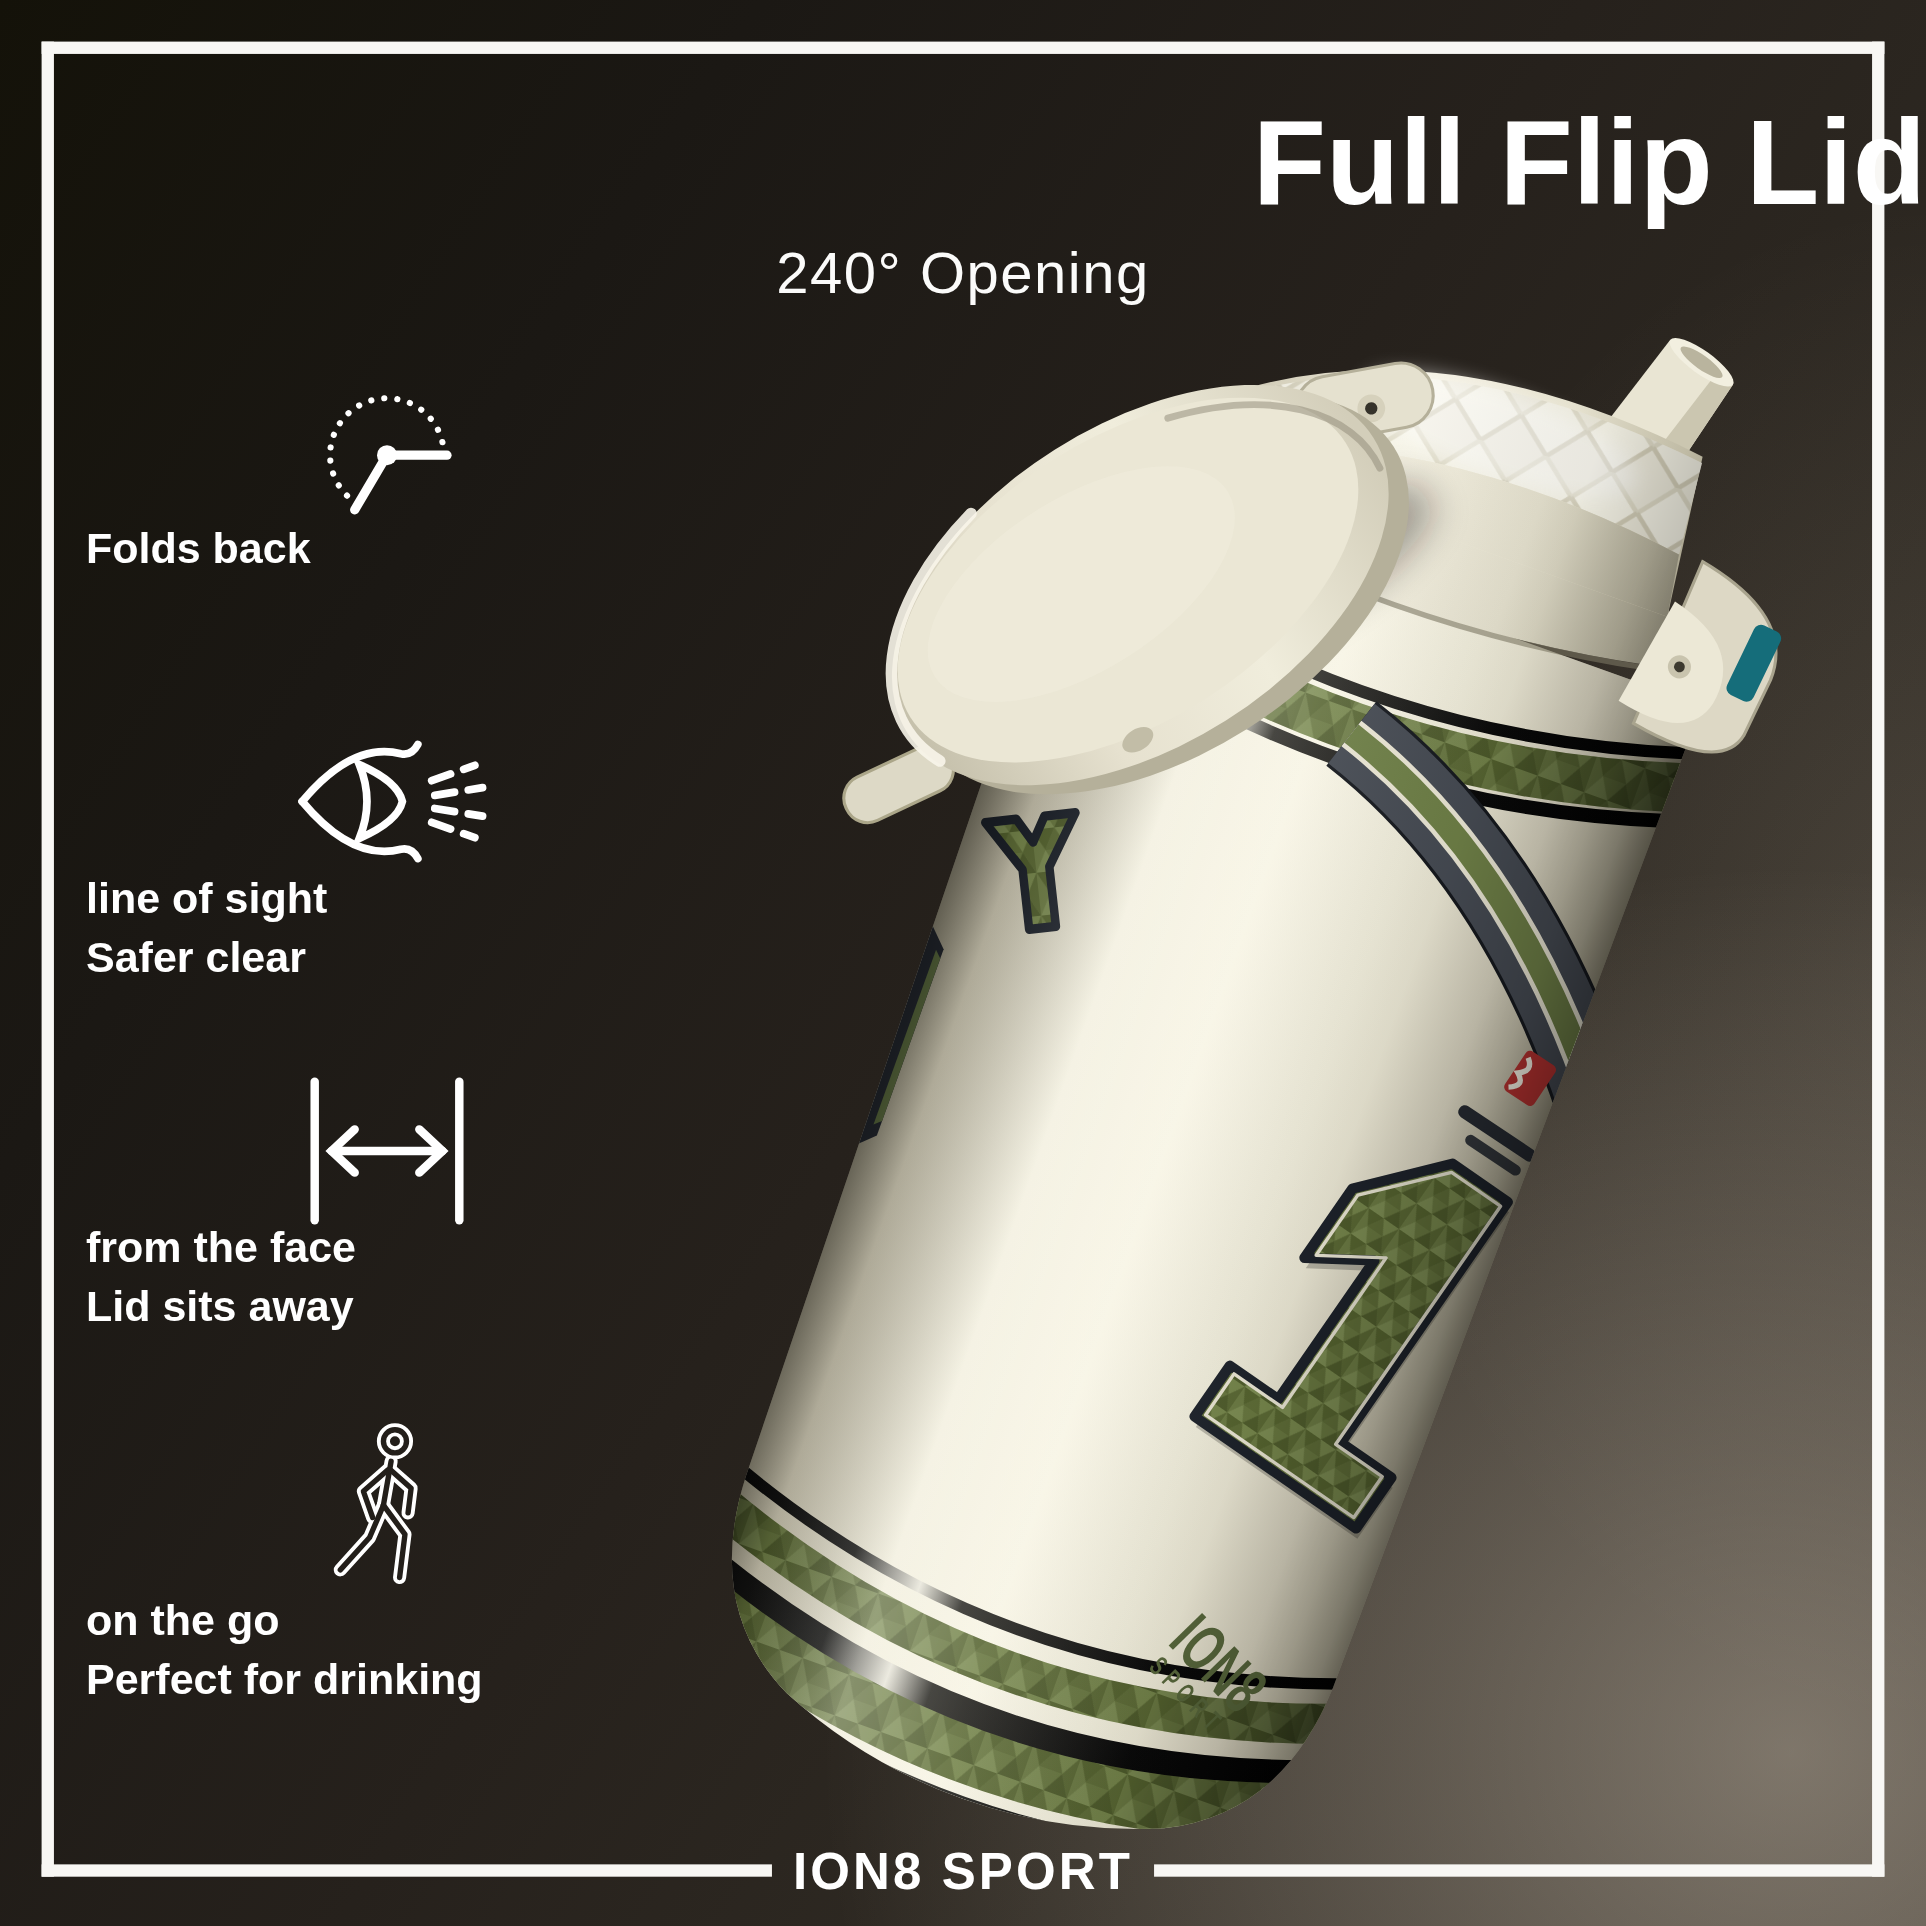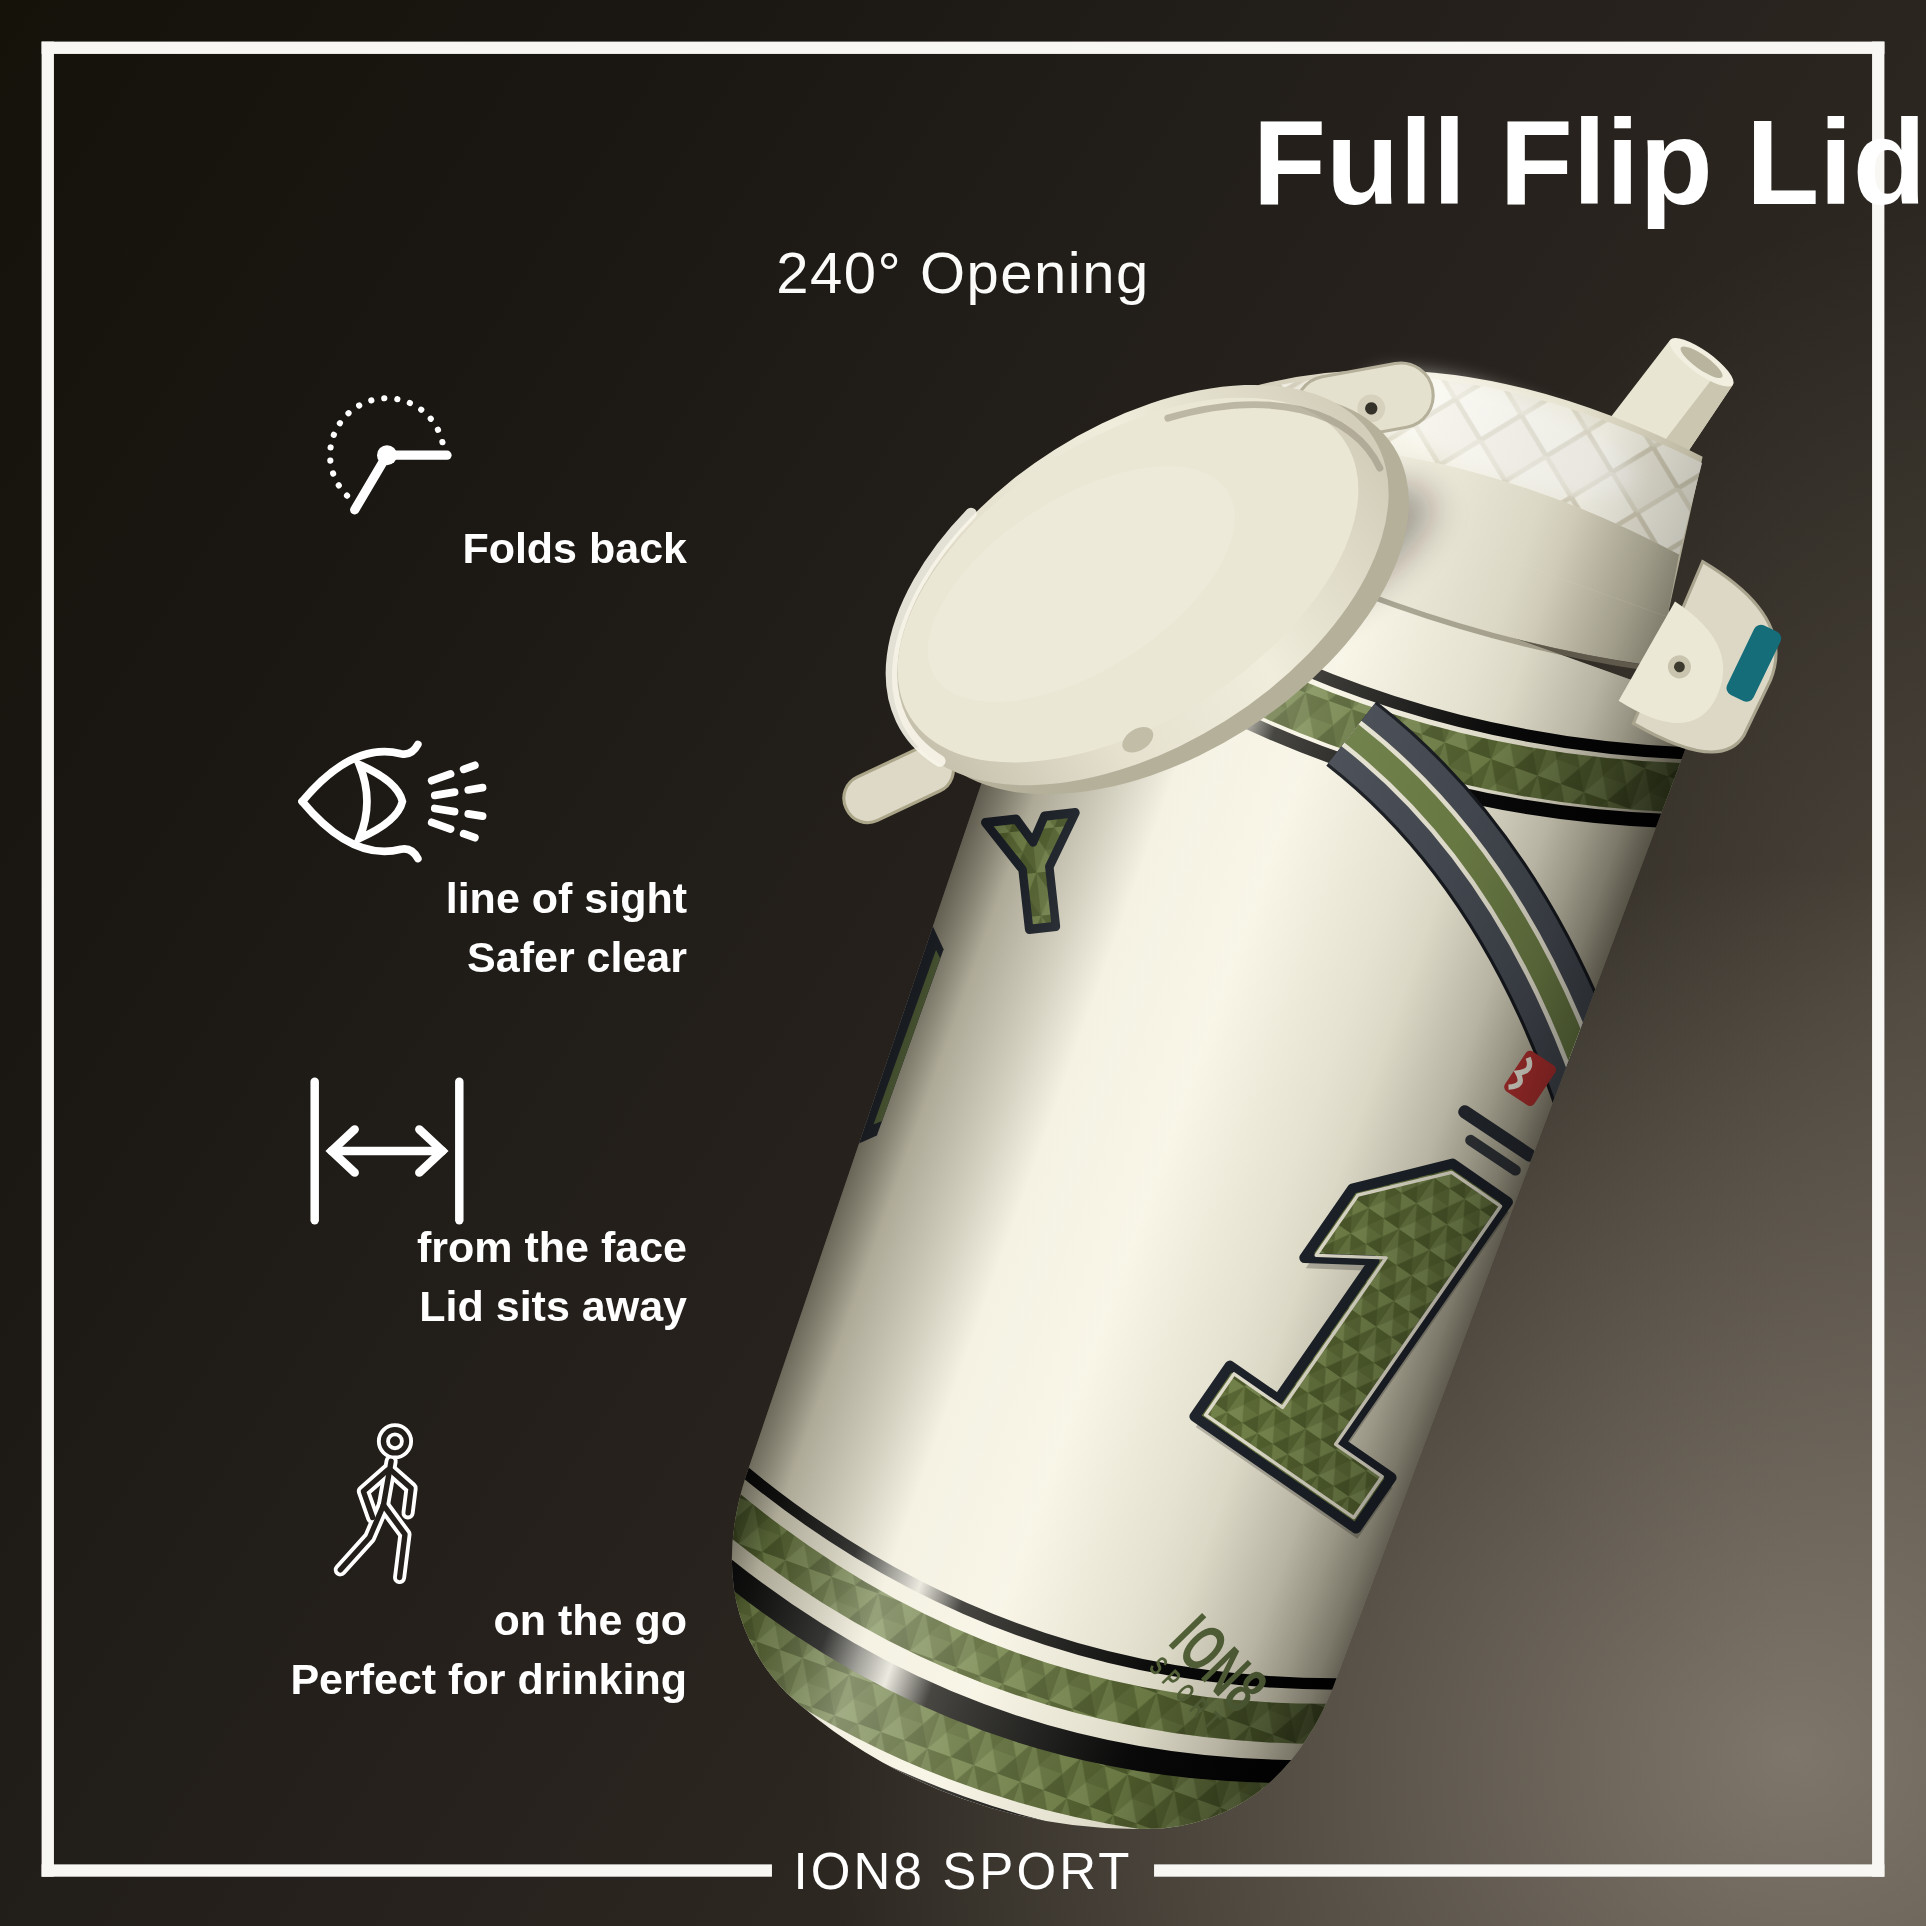"Folds back" .feature { text-align: right -> left }
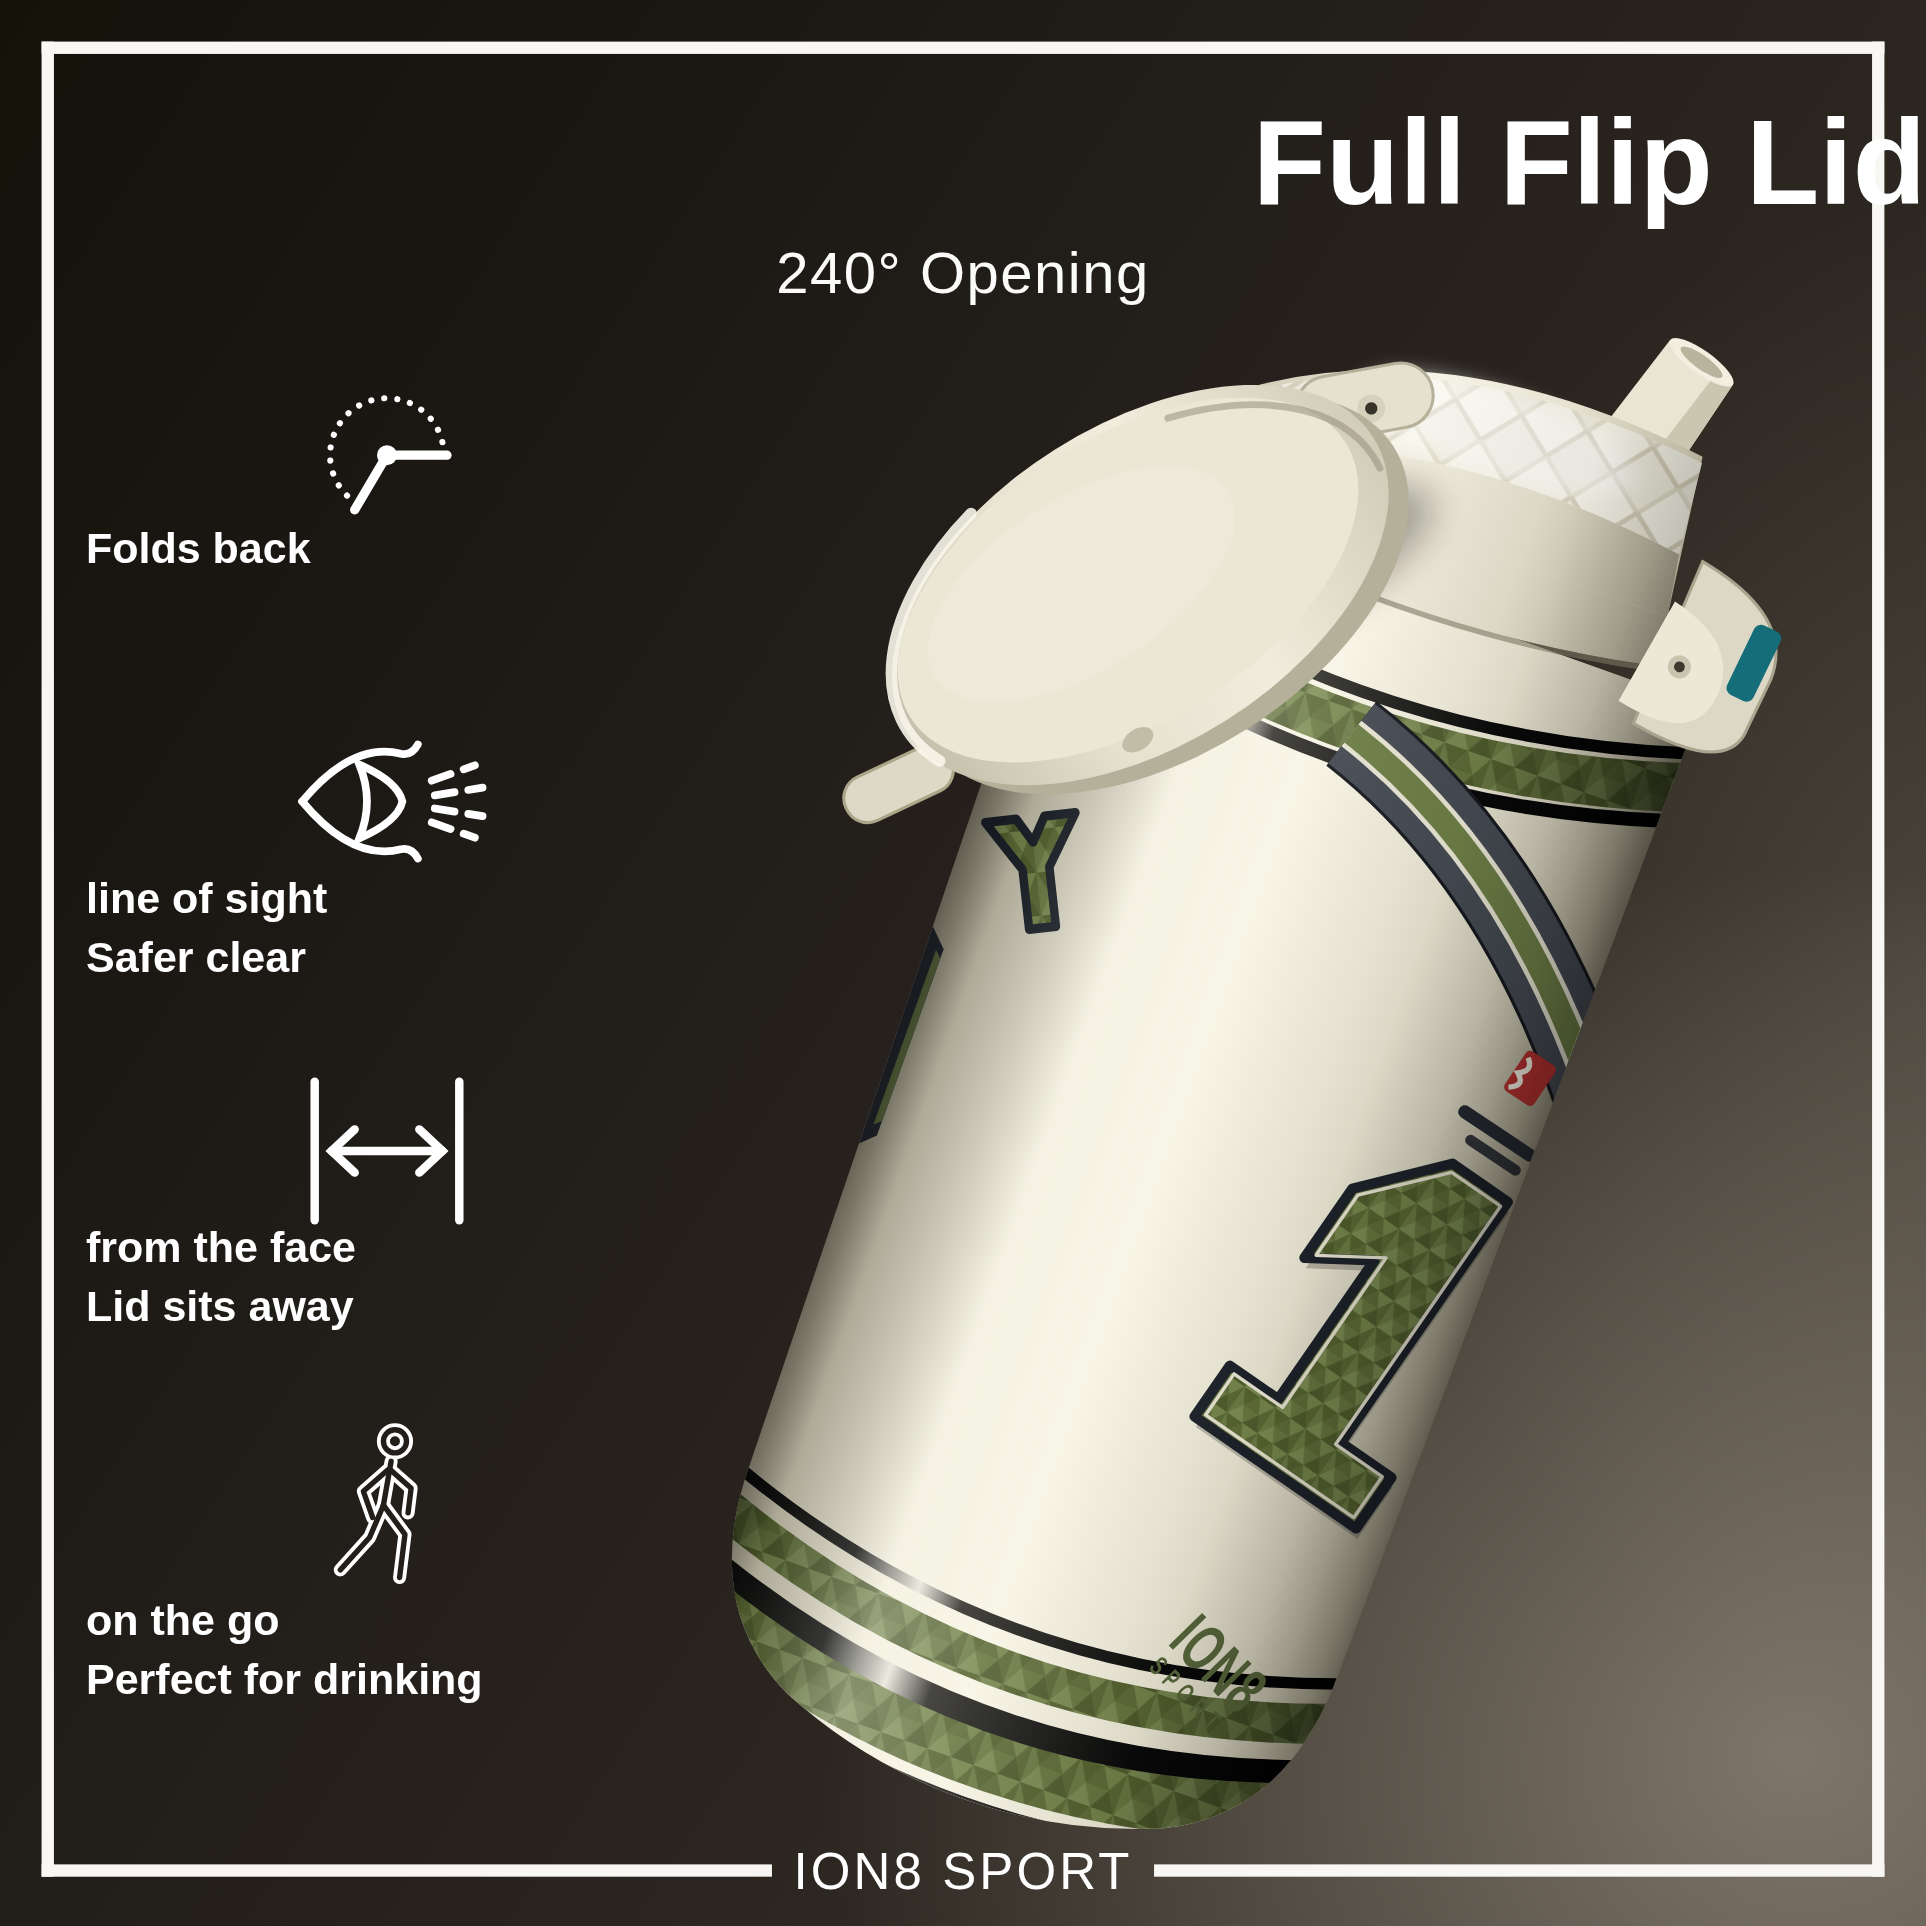"ION8 SPORT" #brand { font-weight: normal -> bold }
